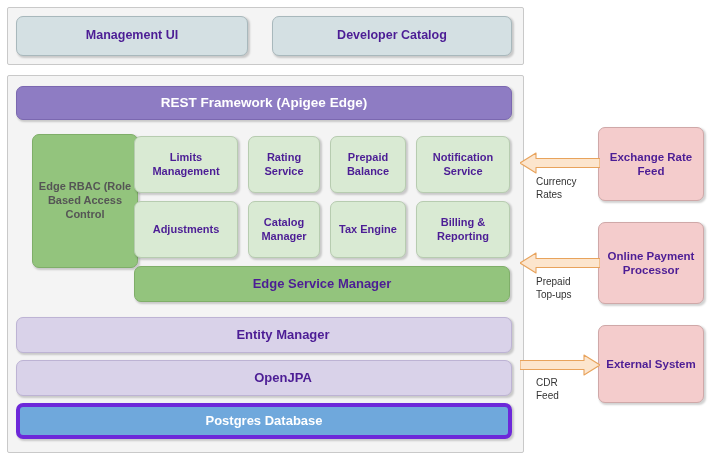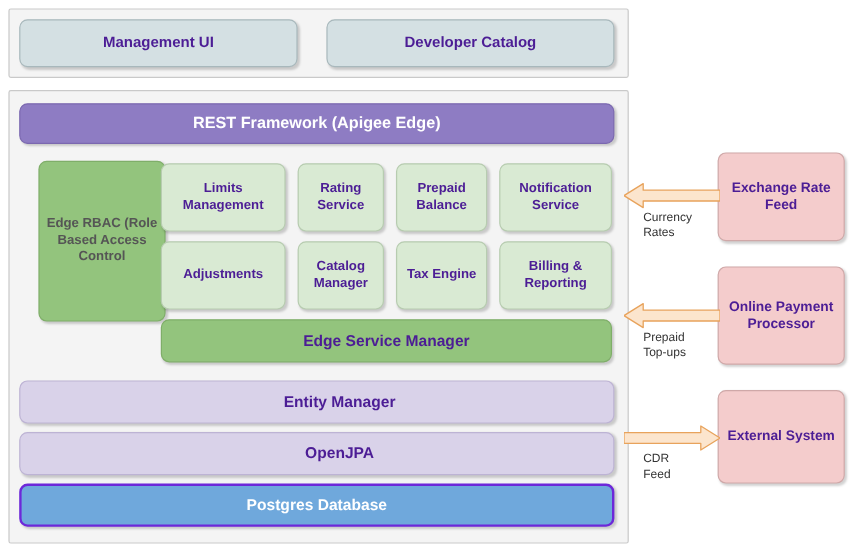"Postgres Database" #node-postgres-database { border: 2px solid #6d28d9 -> 4px solid #6d28d9 }
